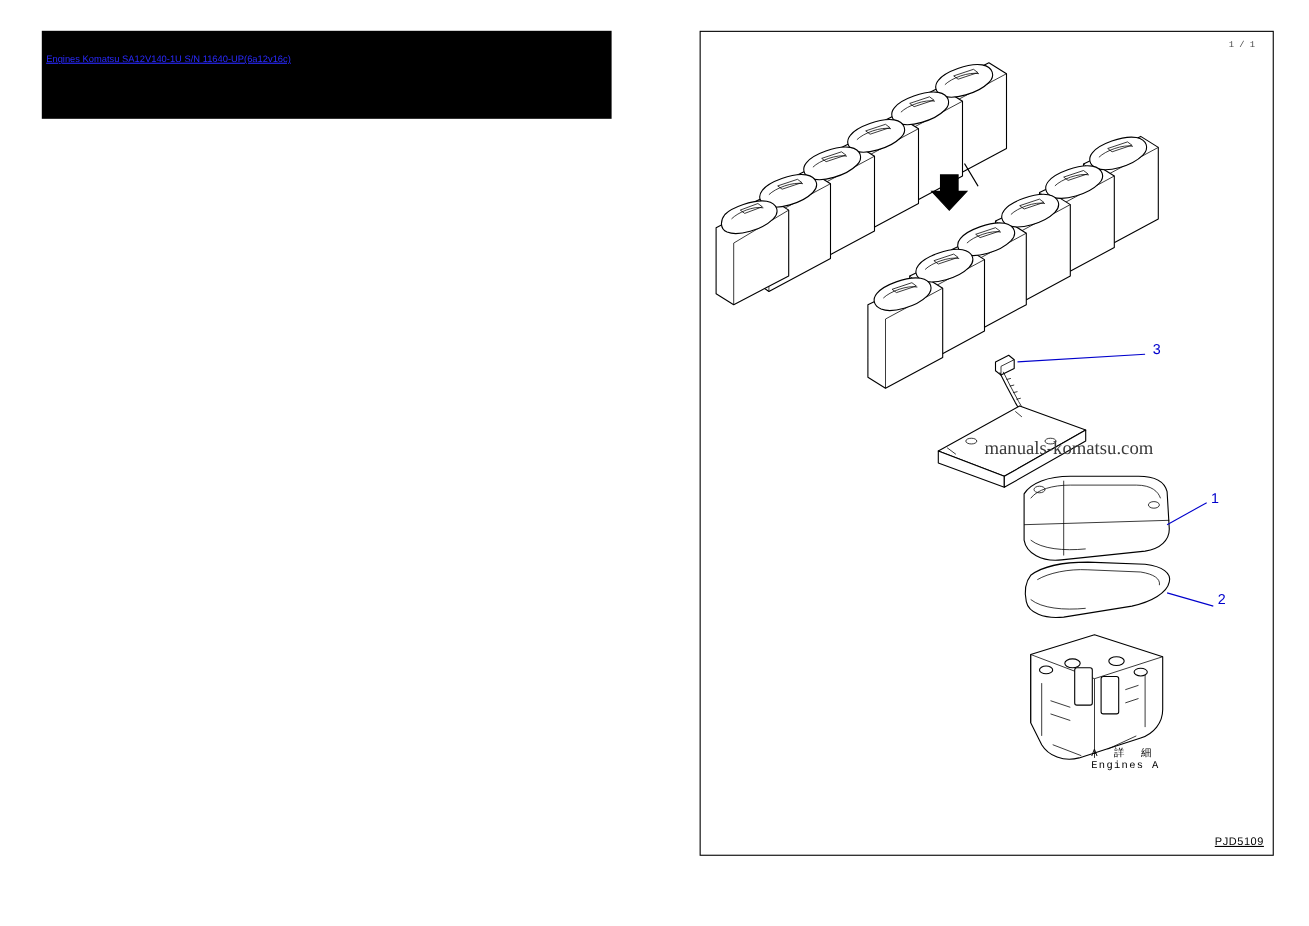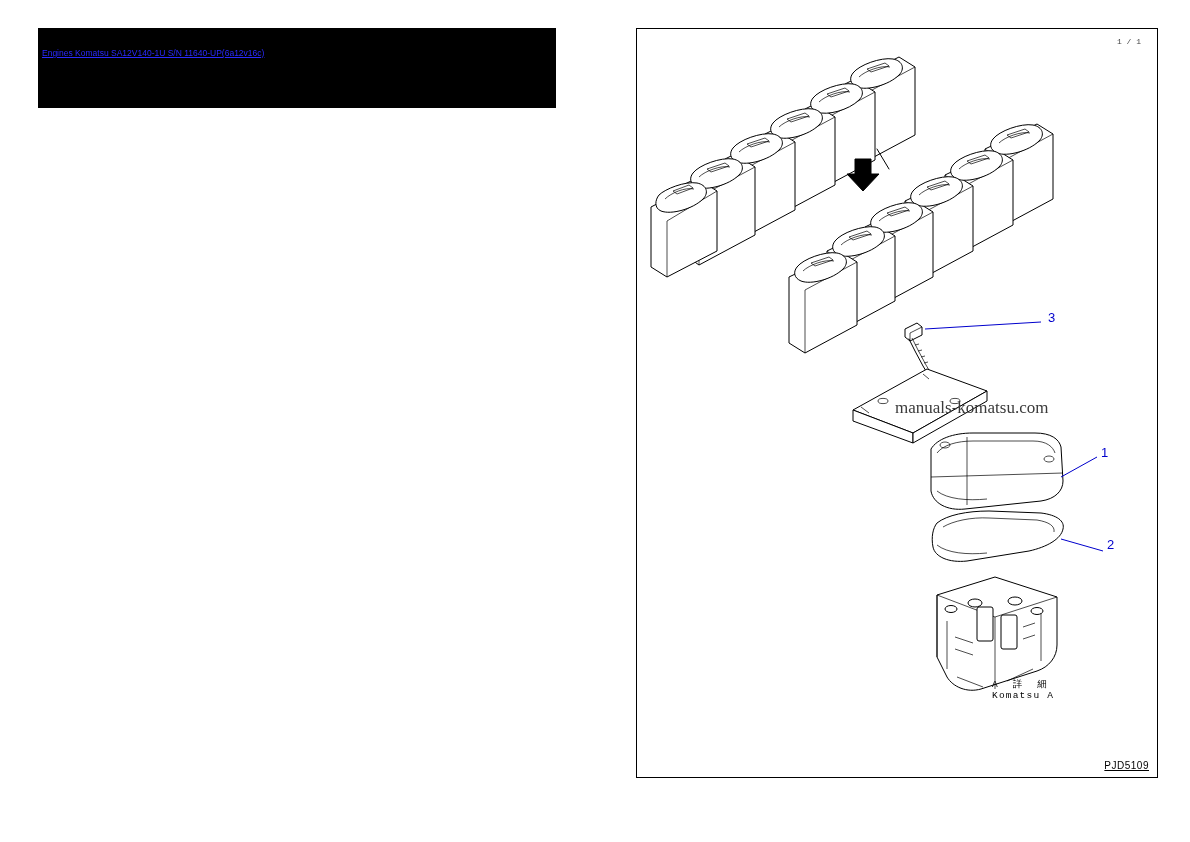"A 詳 細" div { text: Komatsu -> Engines }
